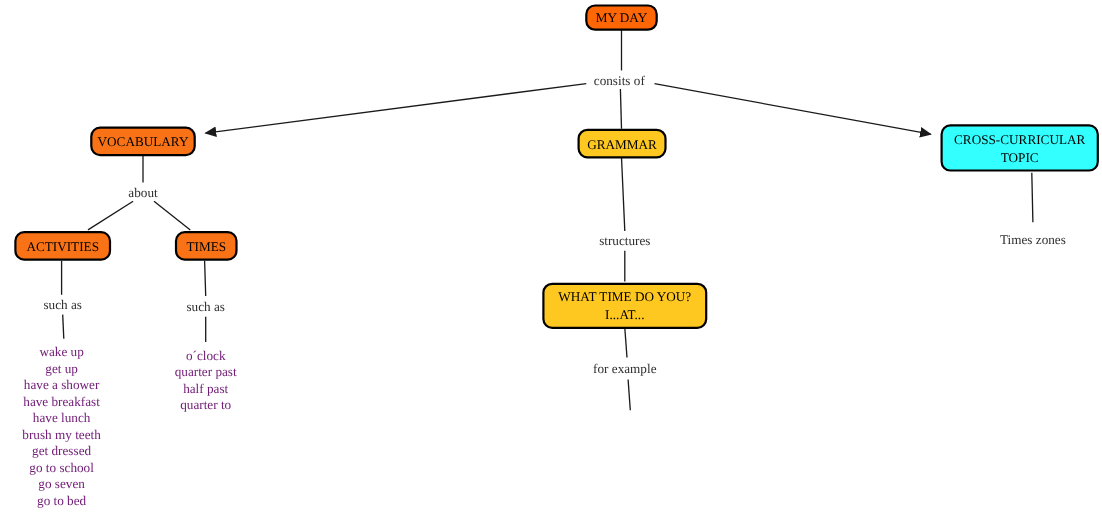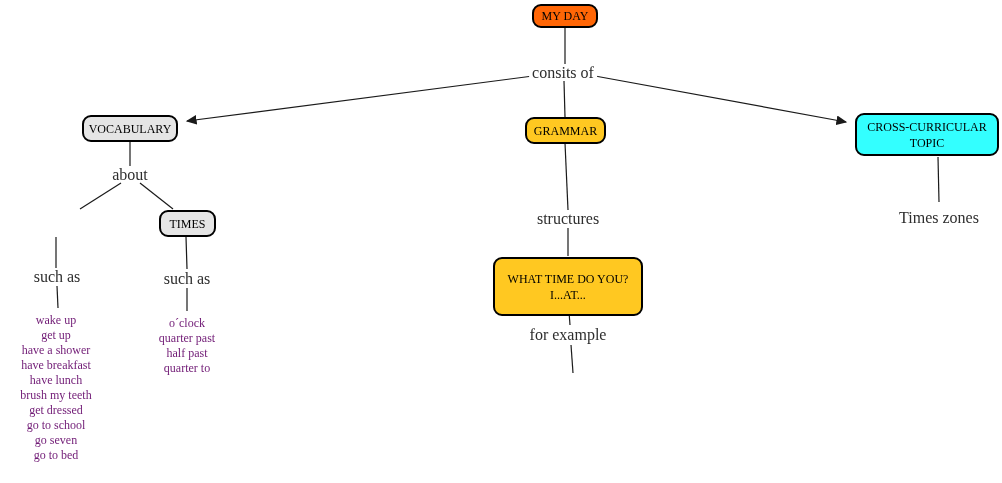"consits of" .link-label { font-size: 16px -> 12px }
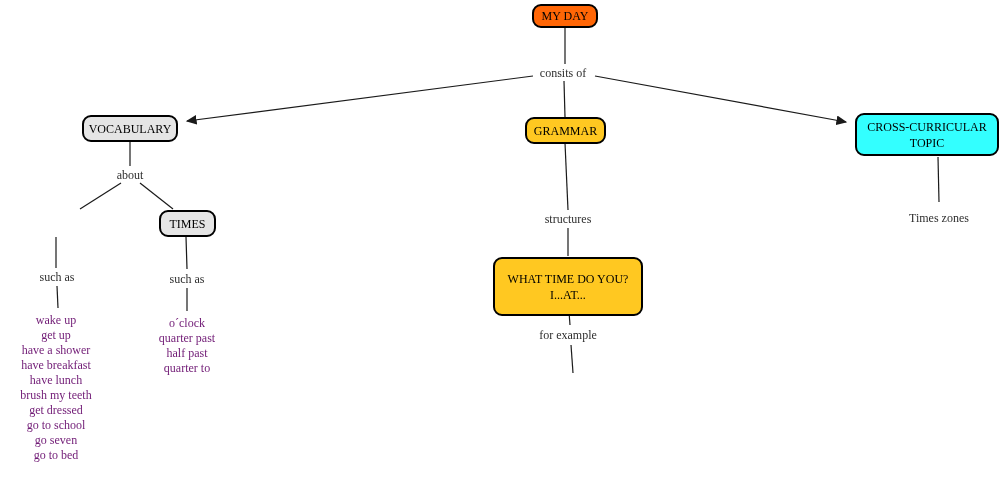"VOCABULARY" .c-green { background: #e5e5e5 -> #f97316 }
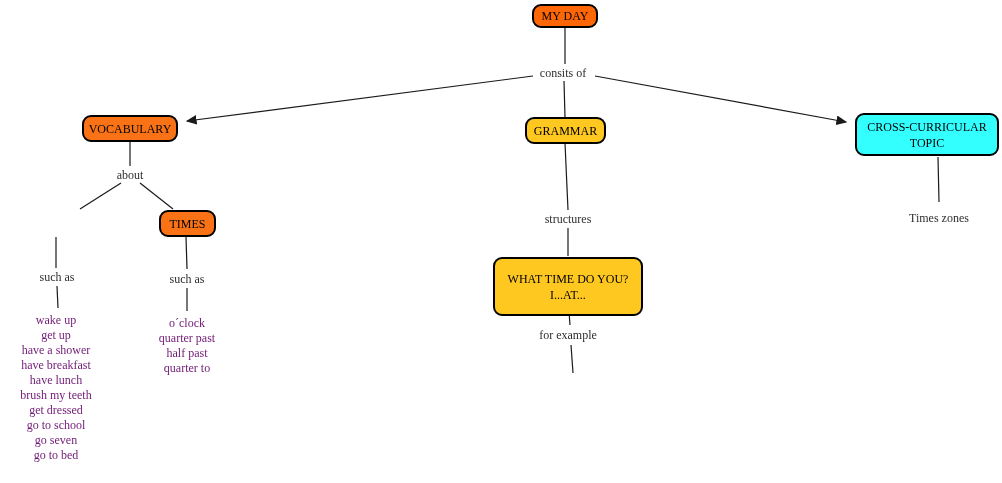"ACTIVITIES" div.node { html: none -> <div>ACTIVITIES</div> }
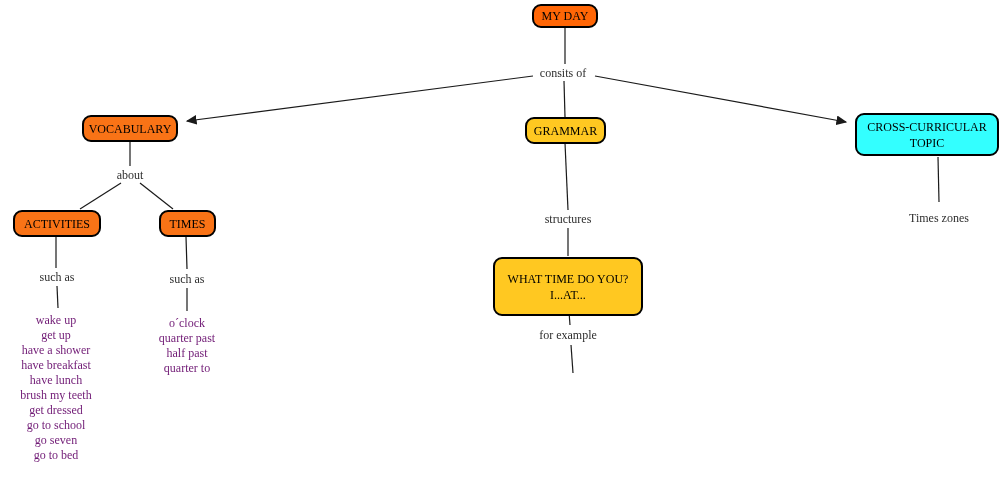"WHAT TIME DO YOU?" .n-what-time { height: 59px -> 42px }
